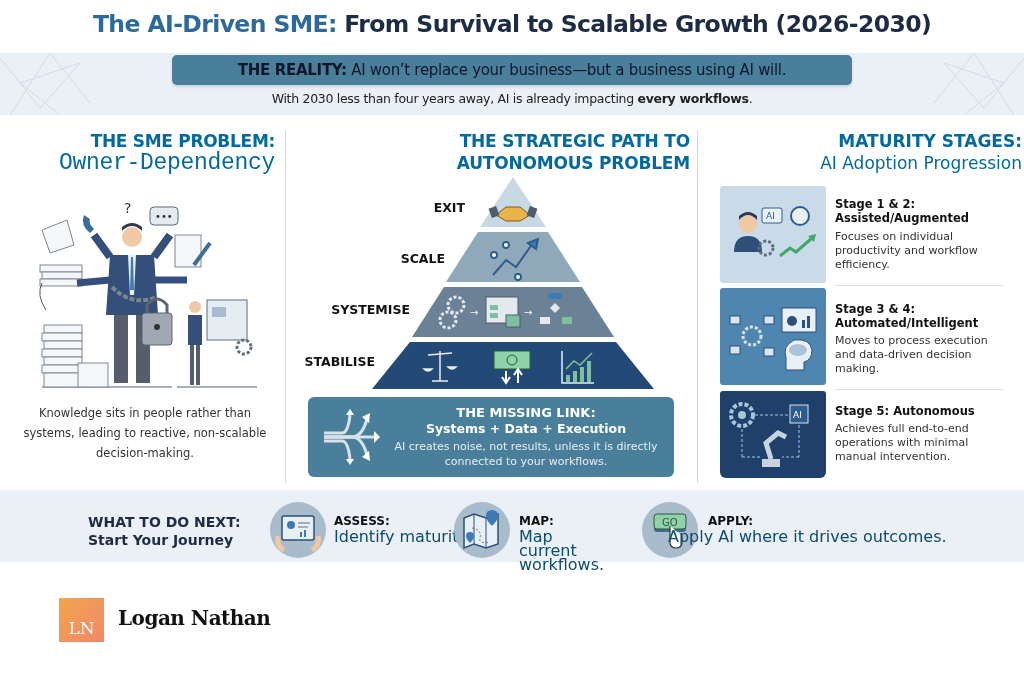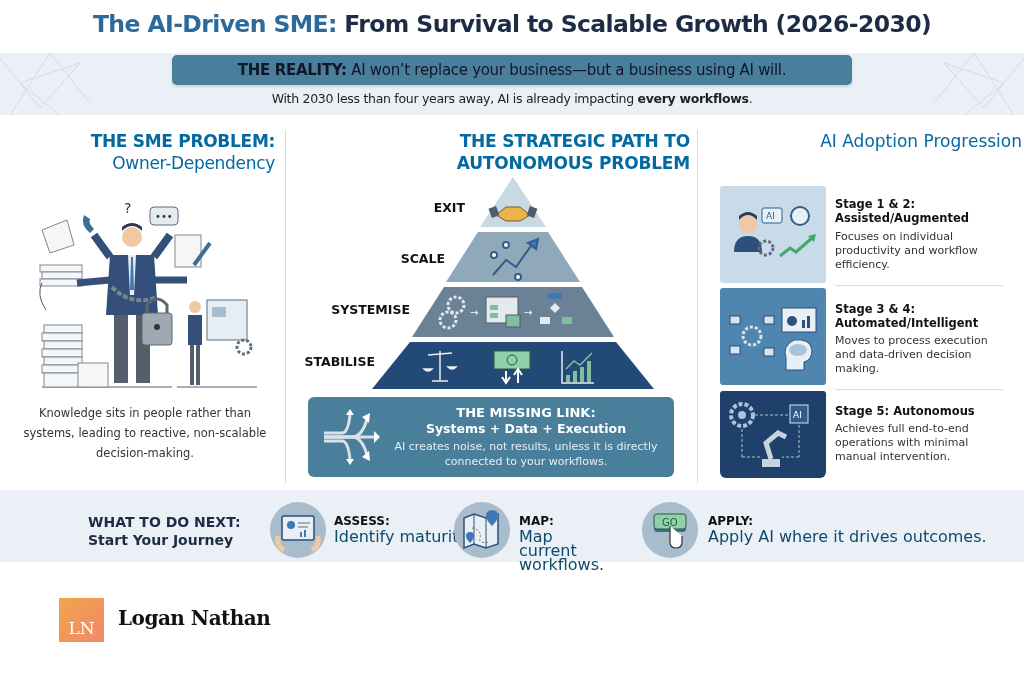"MATURITY STAGES:" div { html: none -> <div>MATURITY STAGES:</div> }
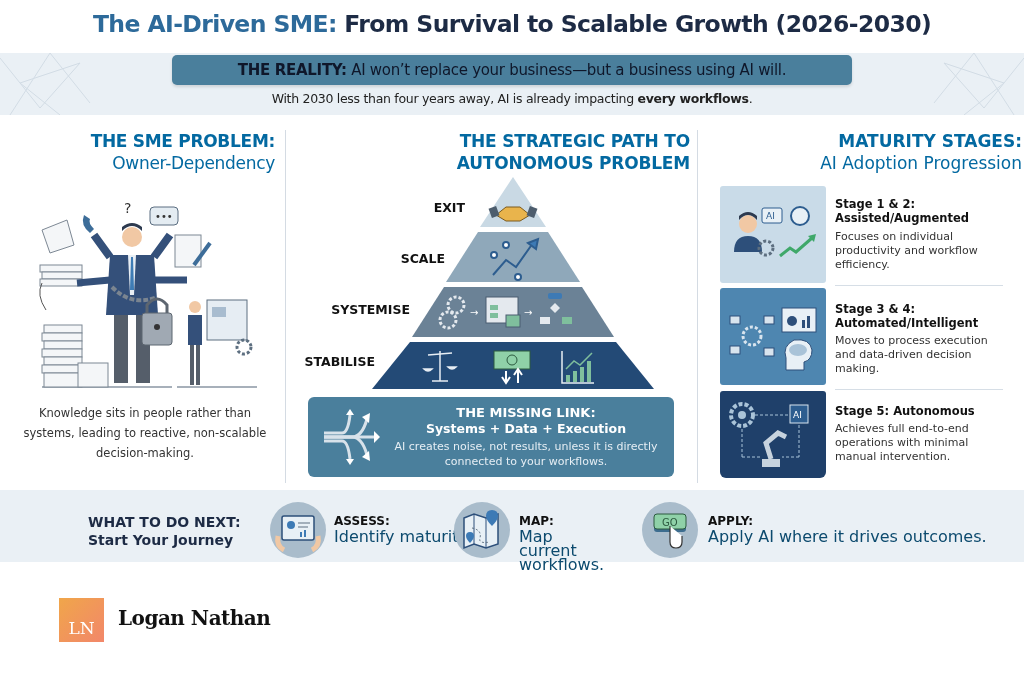"Owner-Dependency" .col1-title .sub { font-family: none -> Liberation Mono, monospace; font-size: 17px -> 23px }
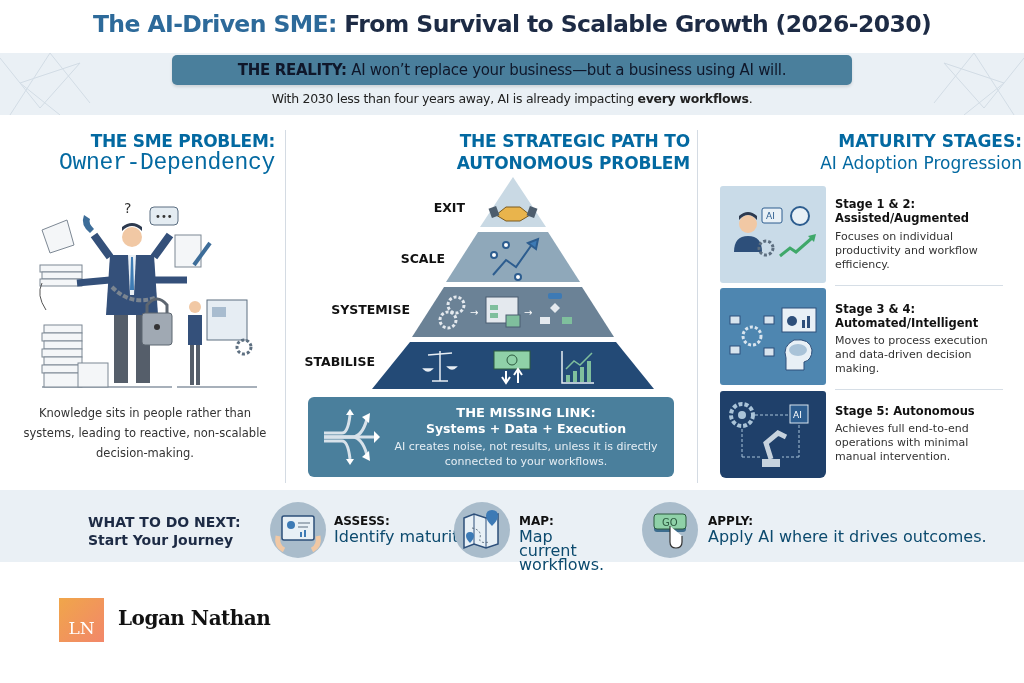"Apply AI where it drives" div.step-desc { left: 708px -> 668px }
